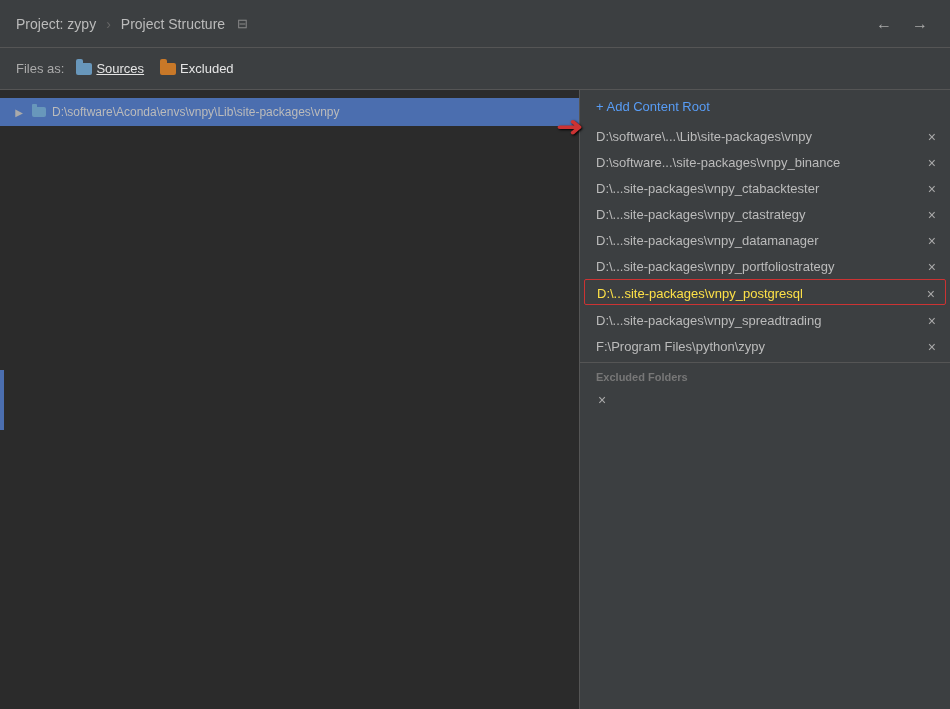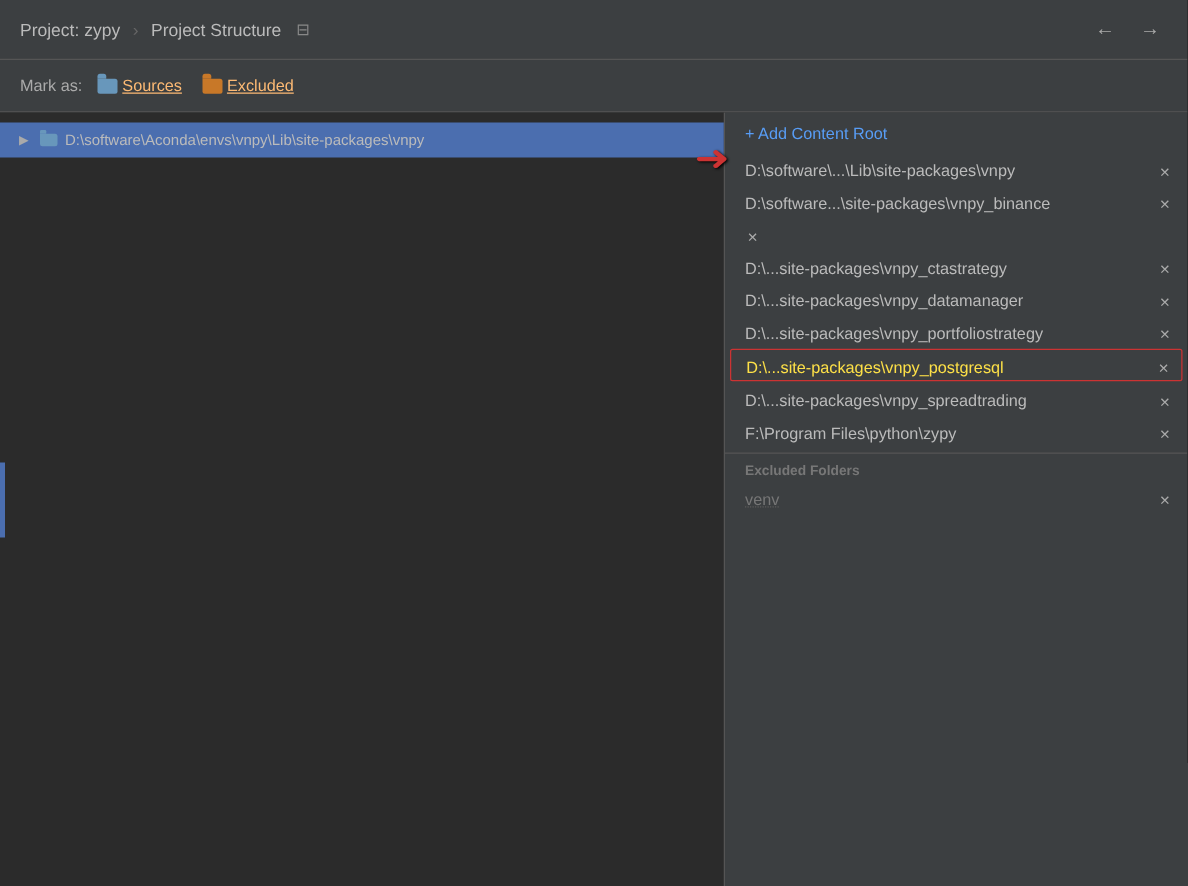"Mark as:" span.mark-as-label { text: Mark -> Files }
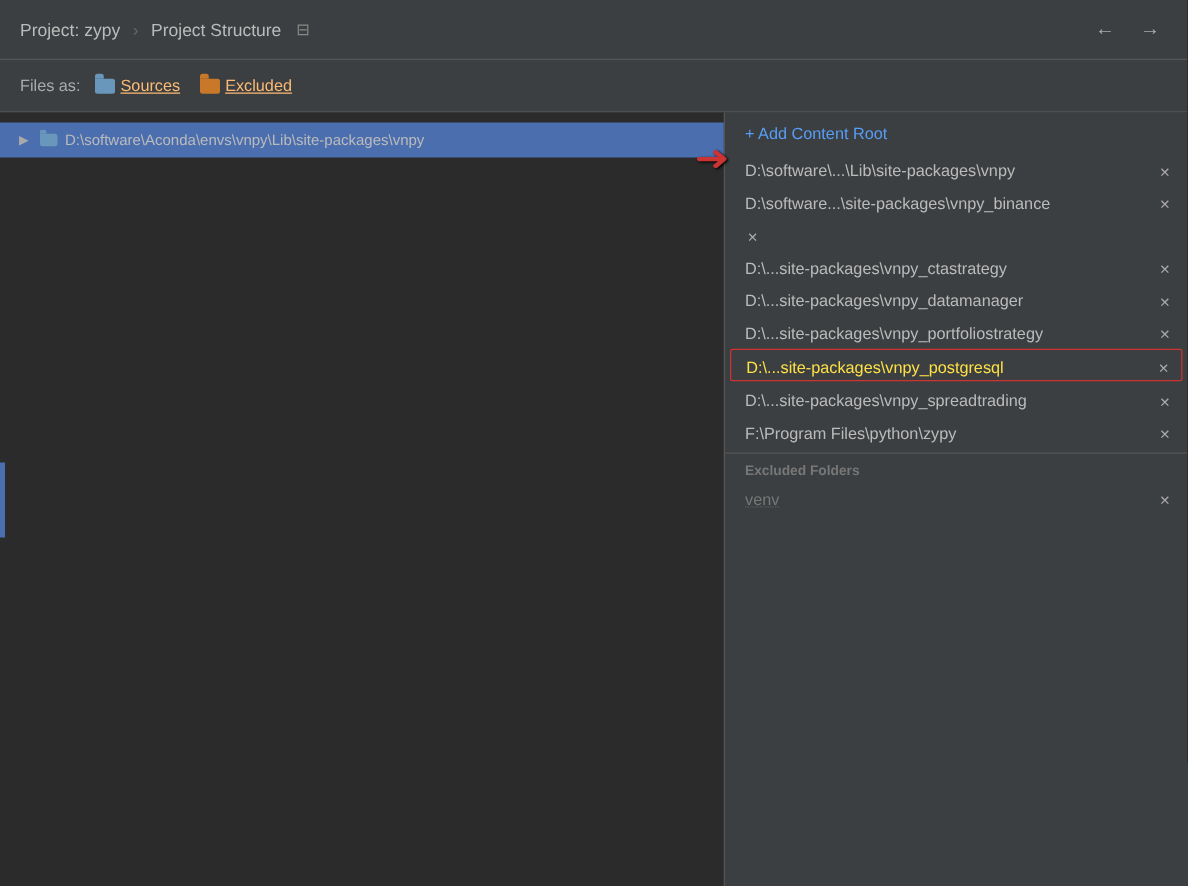"Sources" .mark-btn { color: #fdba74 -> #e5e5e5 }
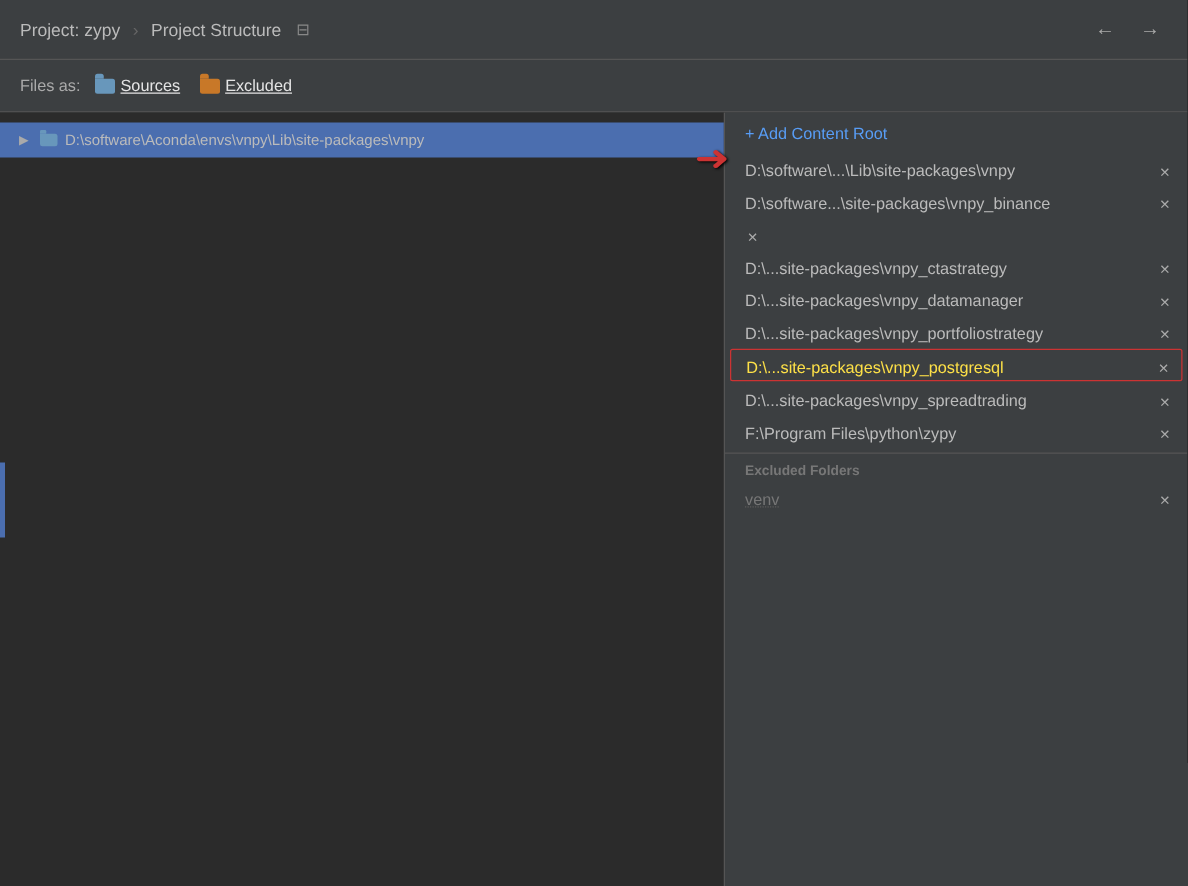"Excluded" span { text-decoration: underline -> none }
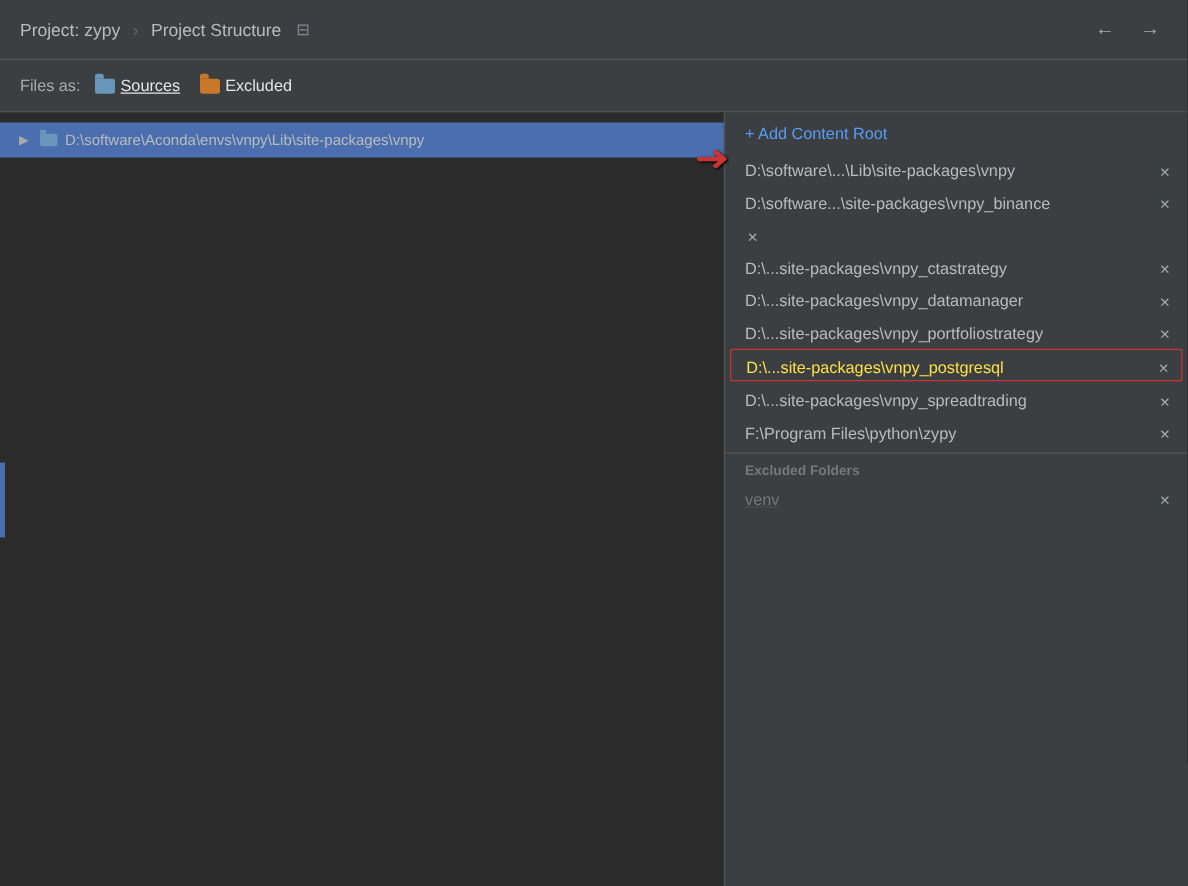"D:\...site-packages\vnpy_ctabacktester" span.content-root-label { html: none -> <span>D:\...site-packages\vnpy_ctabacktester</span> }
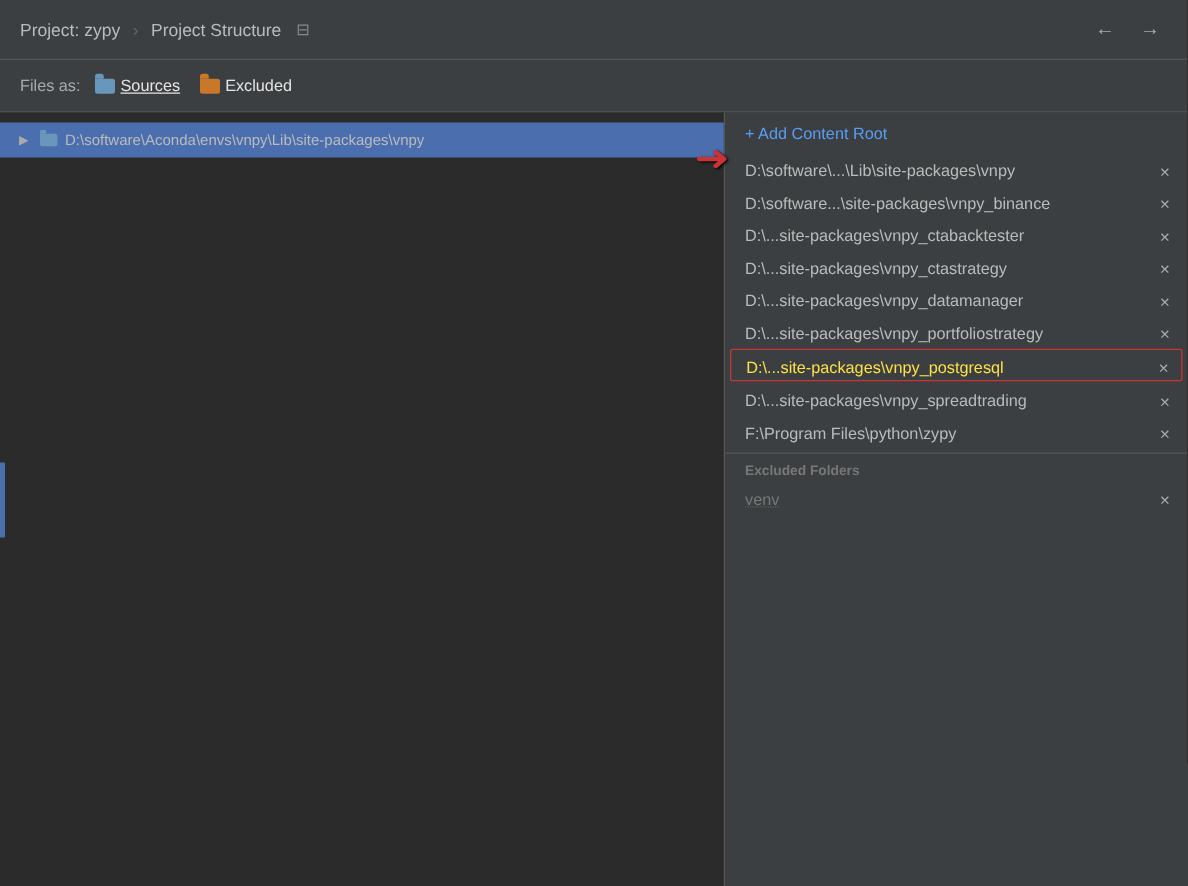"venv" span.content-root-label { html: <span>venv</span> -> none }
